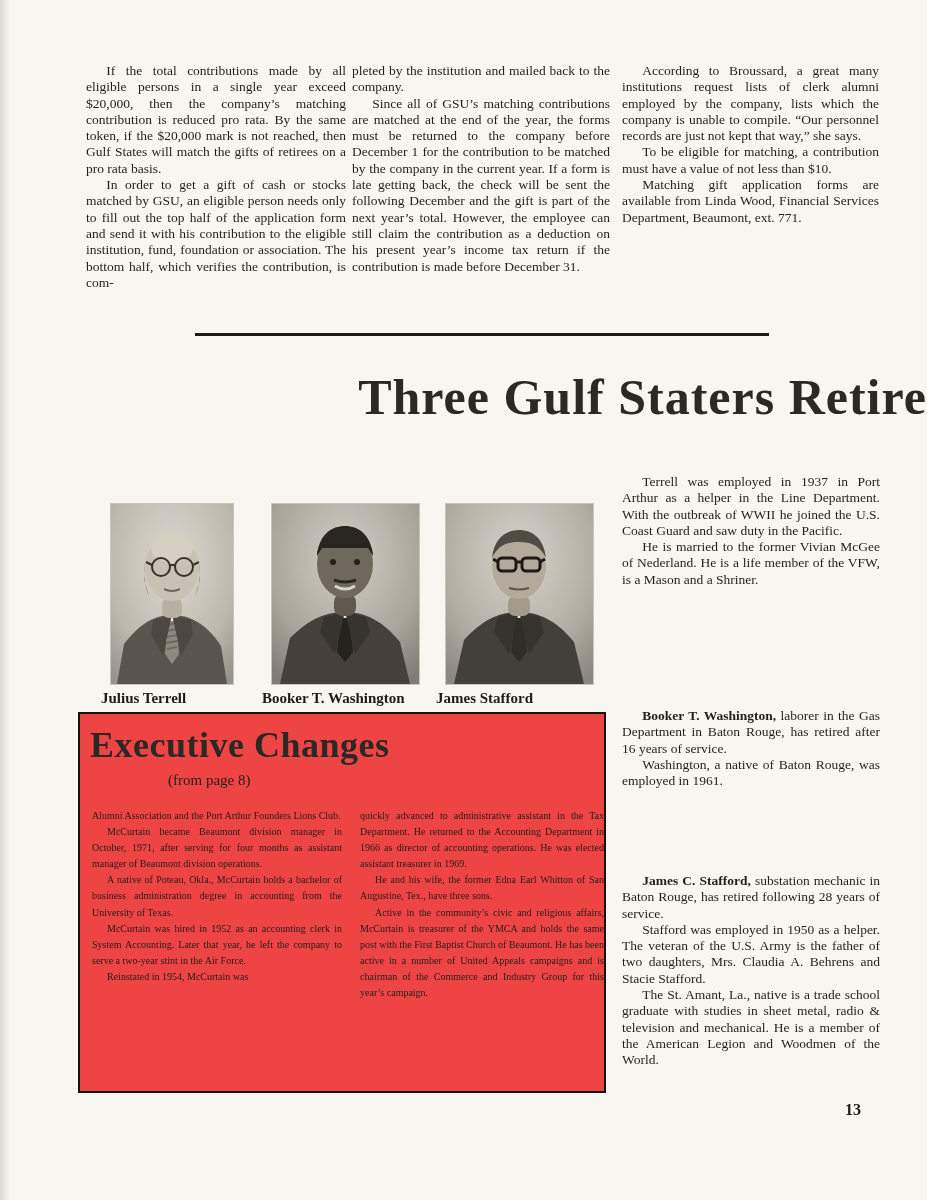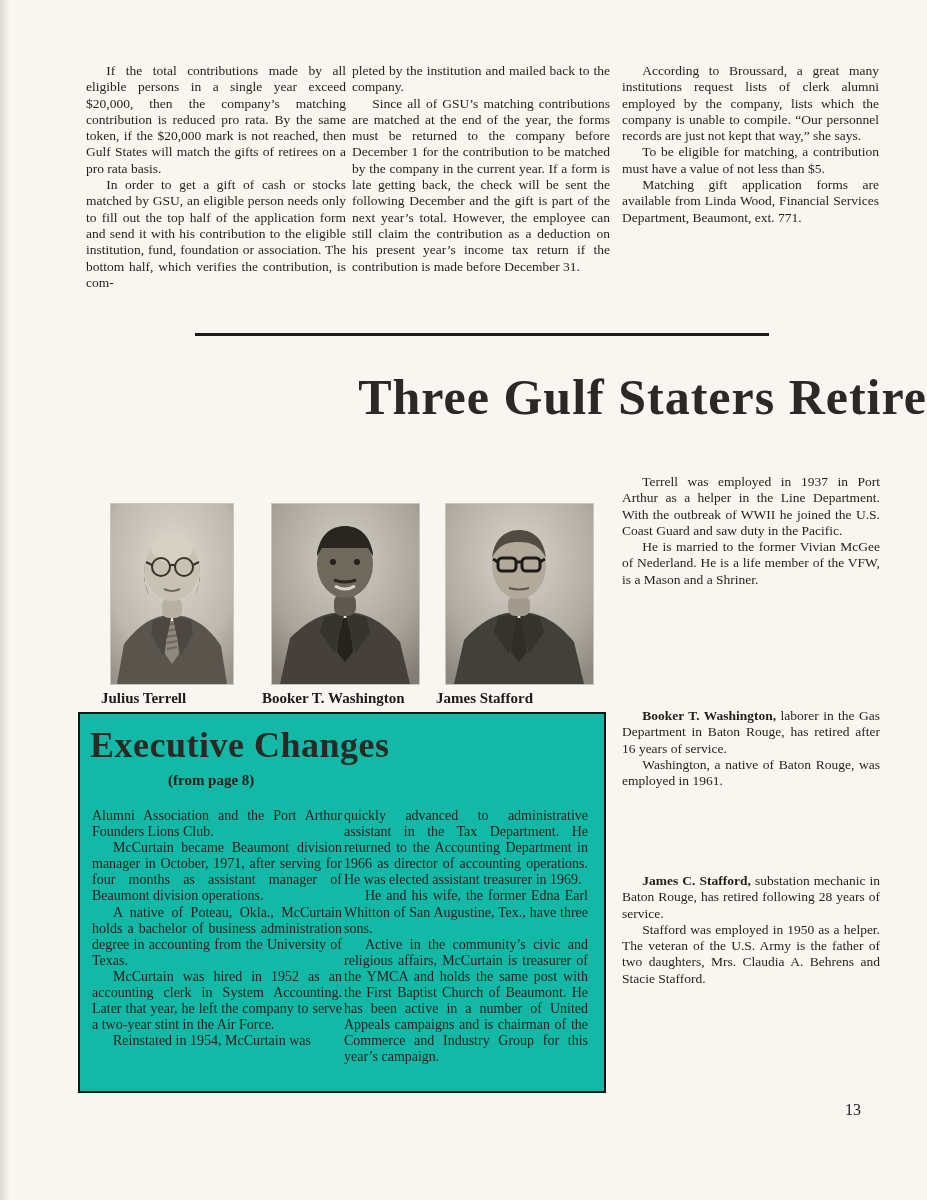"To be eligible for matching," p.ind { text: $5 -> $10 }
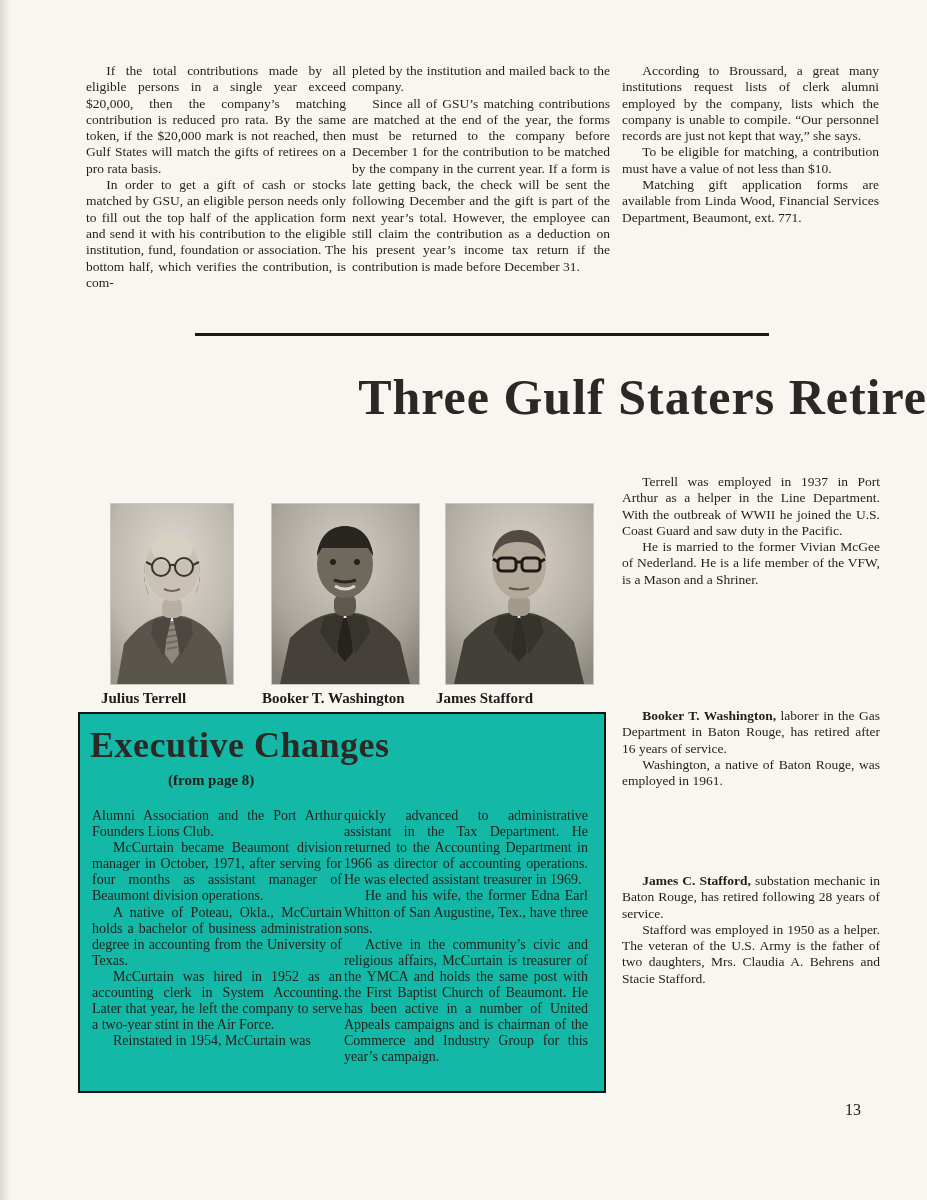"Executive Changes" .exec-box { background: #14b8a6 -> #ef4444 }
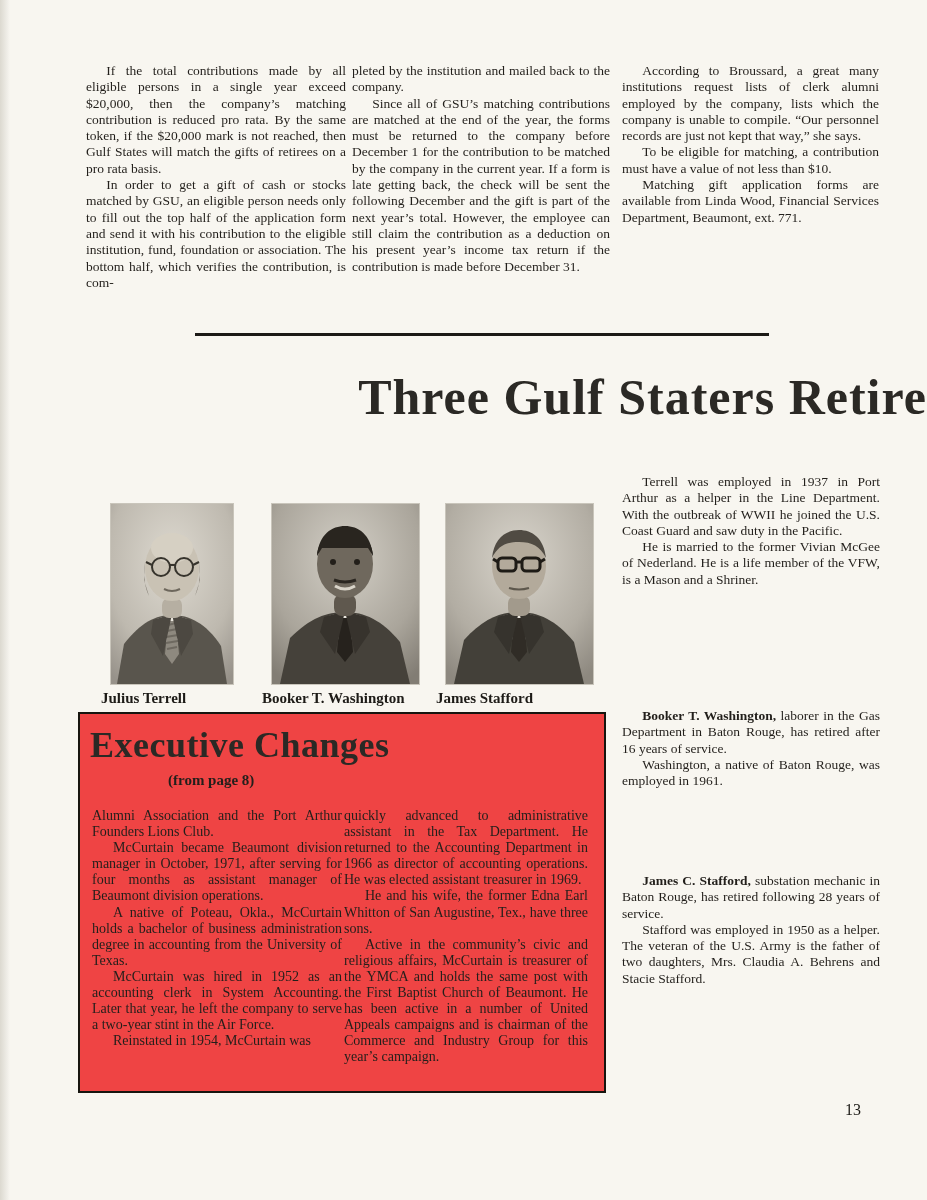"(from page 8)" .exec-subtitle { font-weight: bold -> normal }
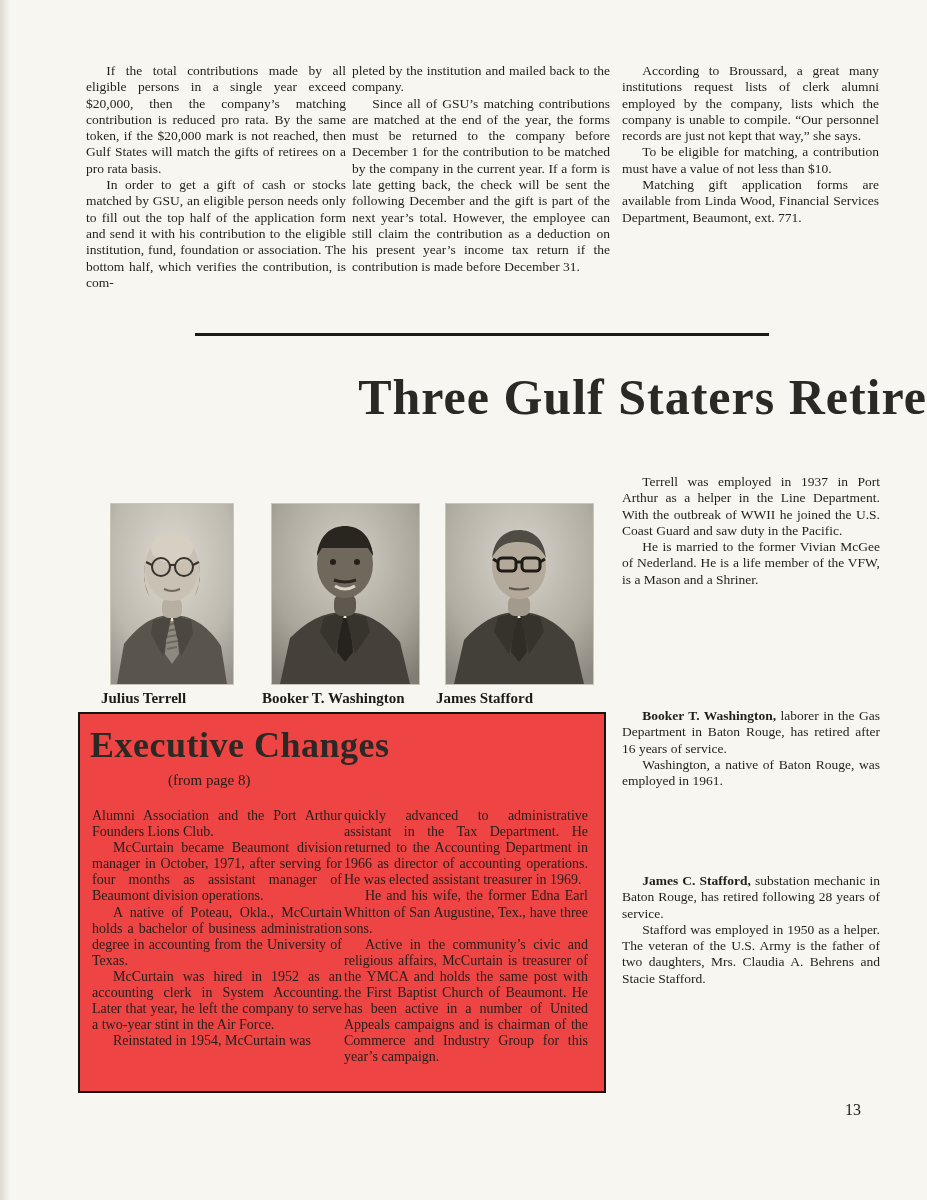"Alumni Association and the Port" .exec-col { font-size: 14px -> 10px }
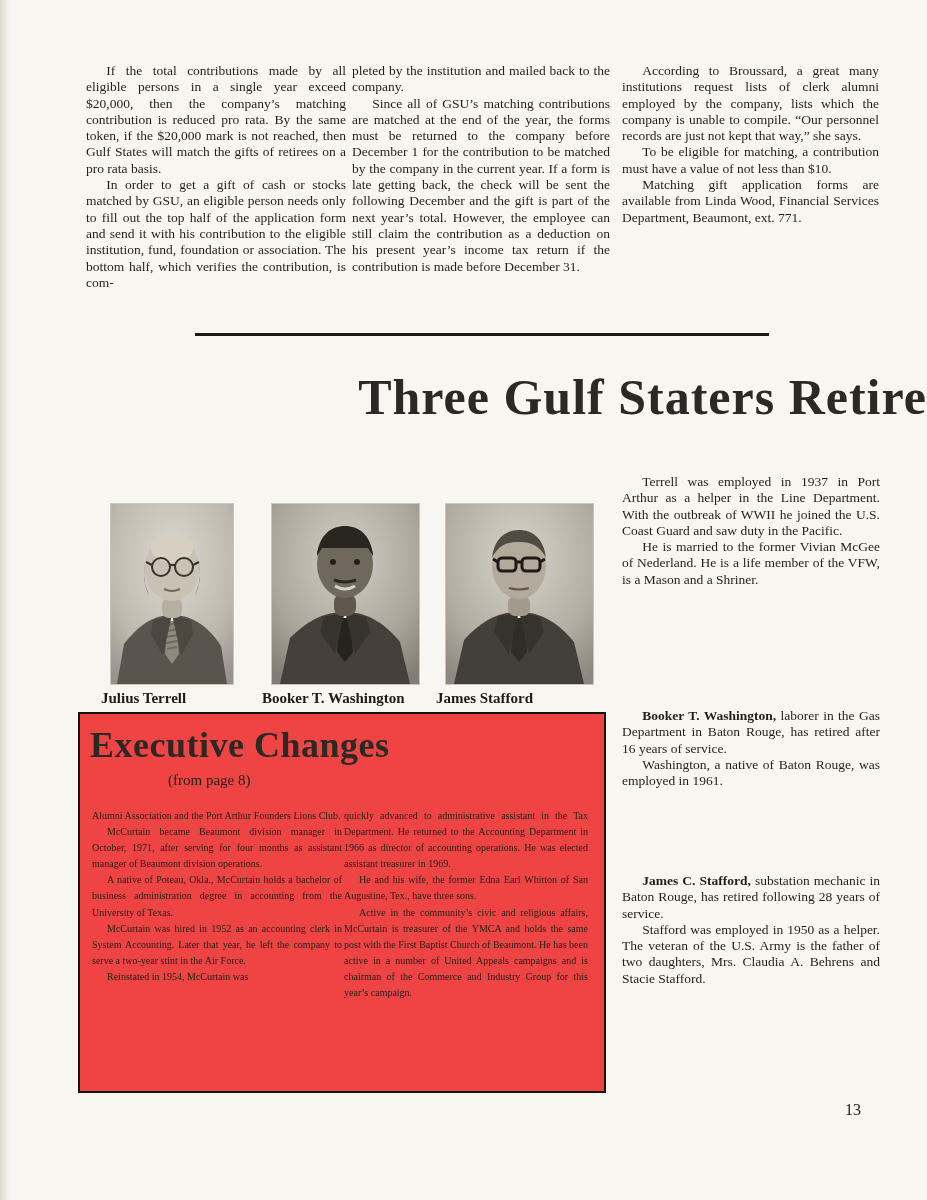"quickly advanced to administrative" div.exec-col { left: 264px -> 280px }
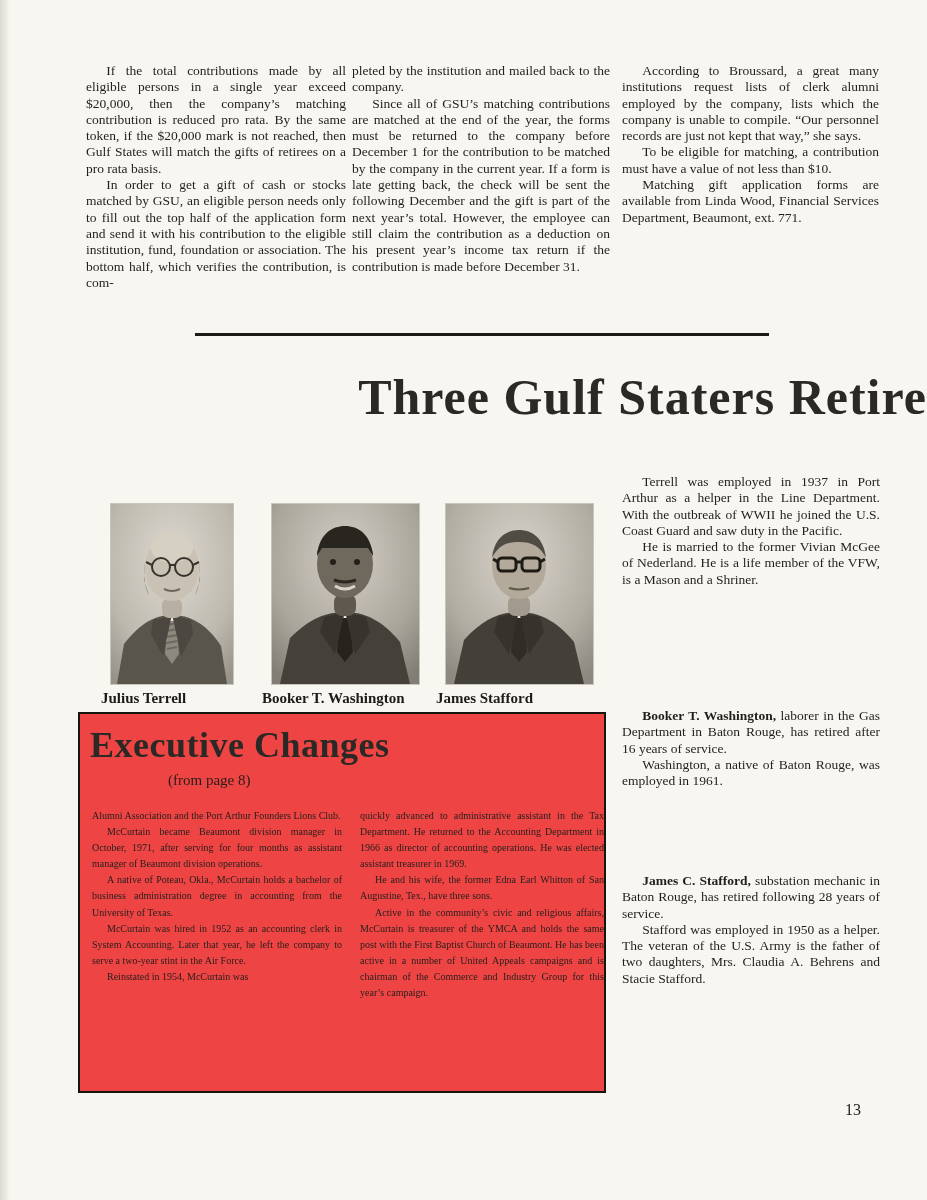"The St. Amant, La., native" p { html: none -> <p>The St. Amant, La., native is a trade school graduate with studies in sheet metal, radio &amp; television and mechanical. He is a member of the American Legion and Woodmen of the World.</p> }
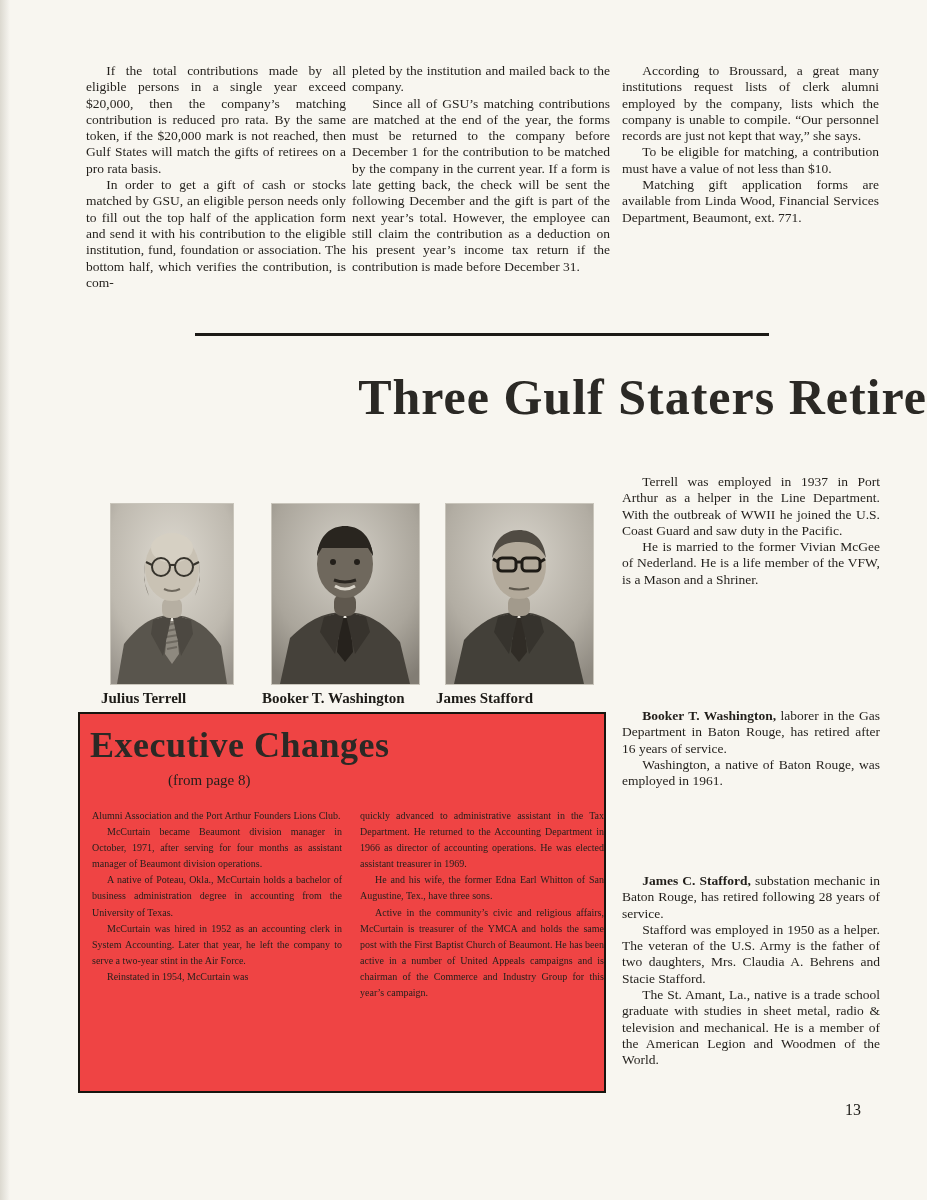"13" .page-number { font-weight: normal -> bold }
